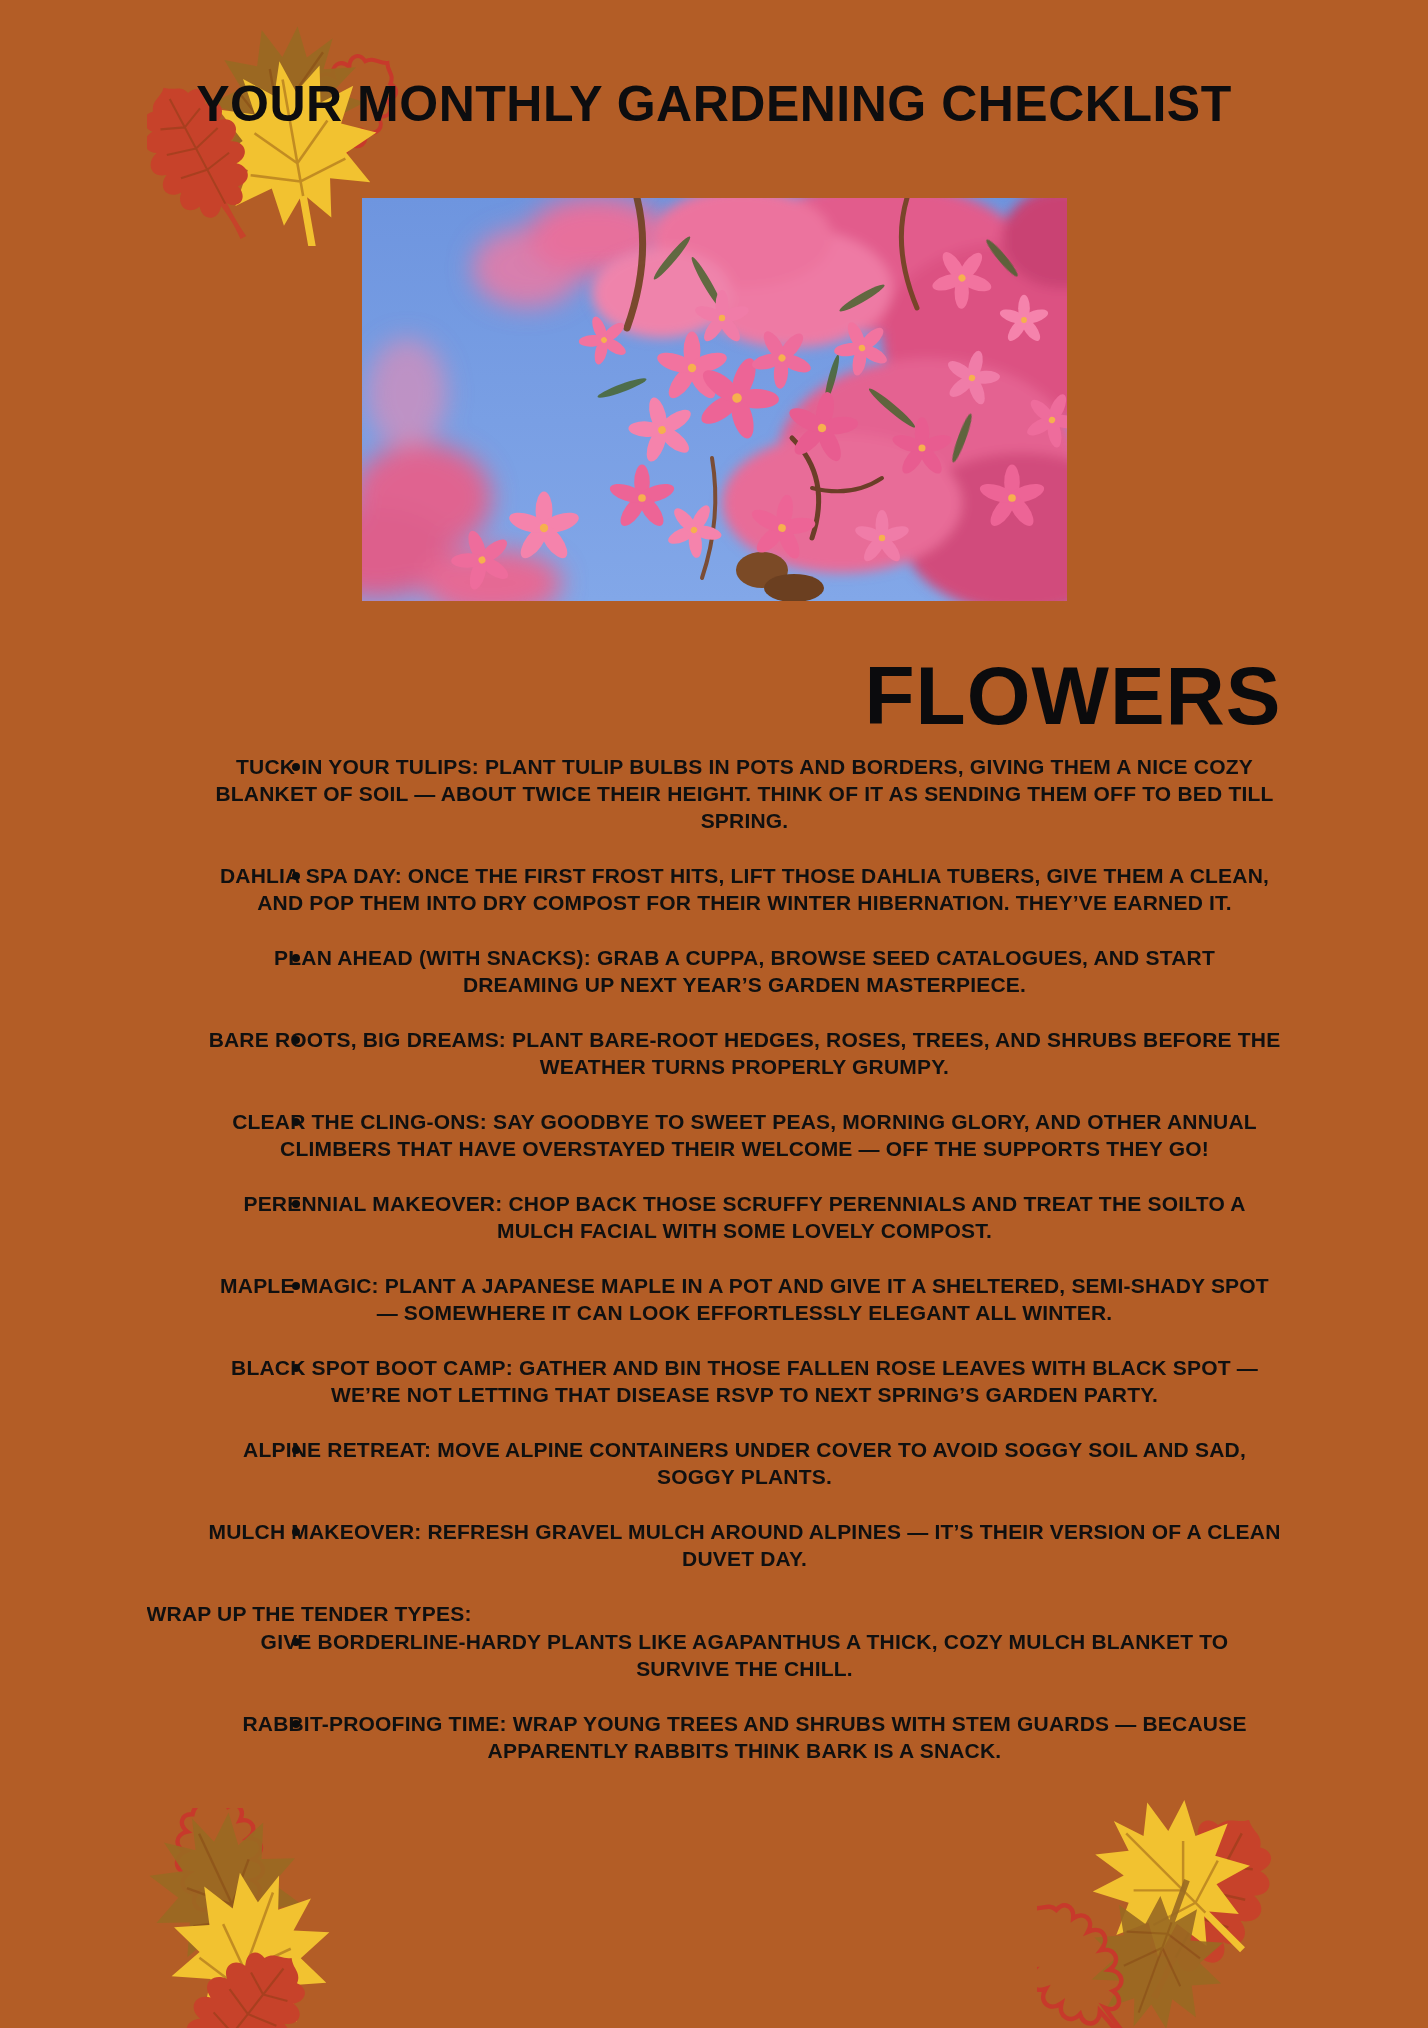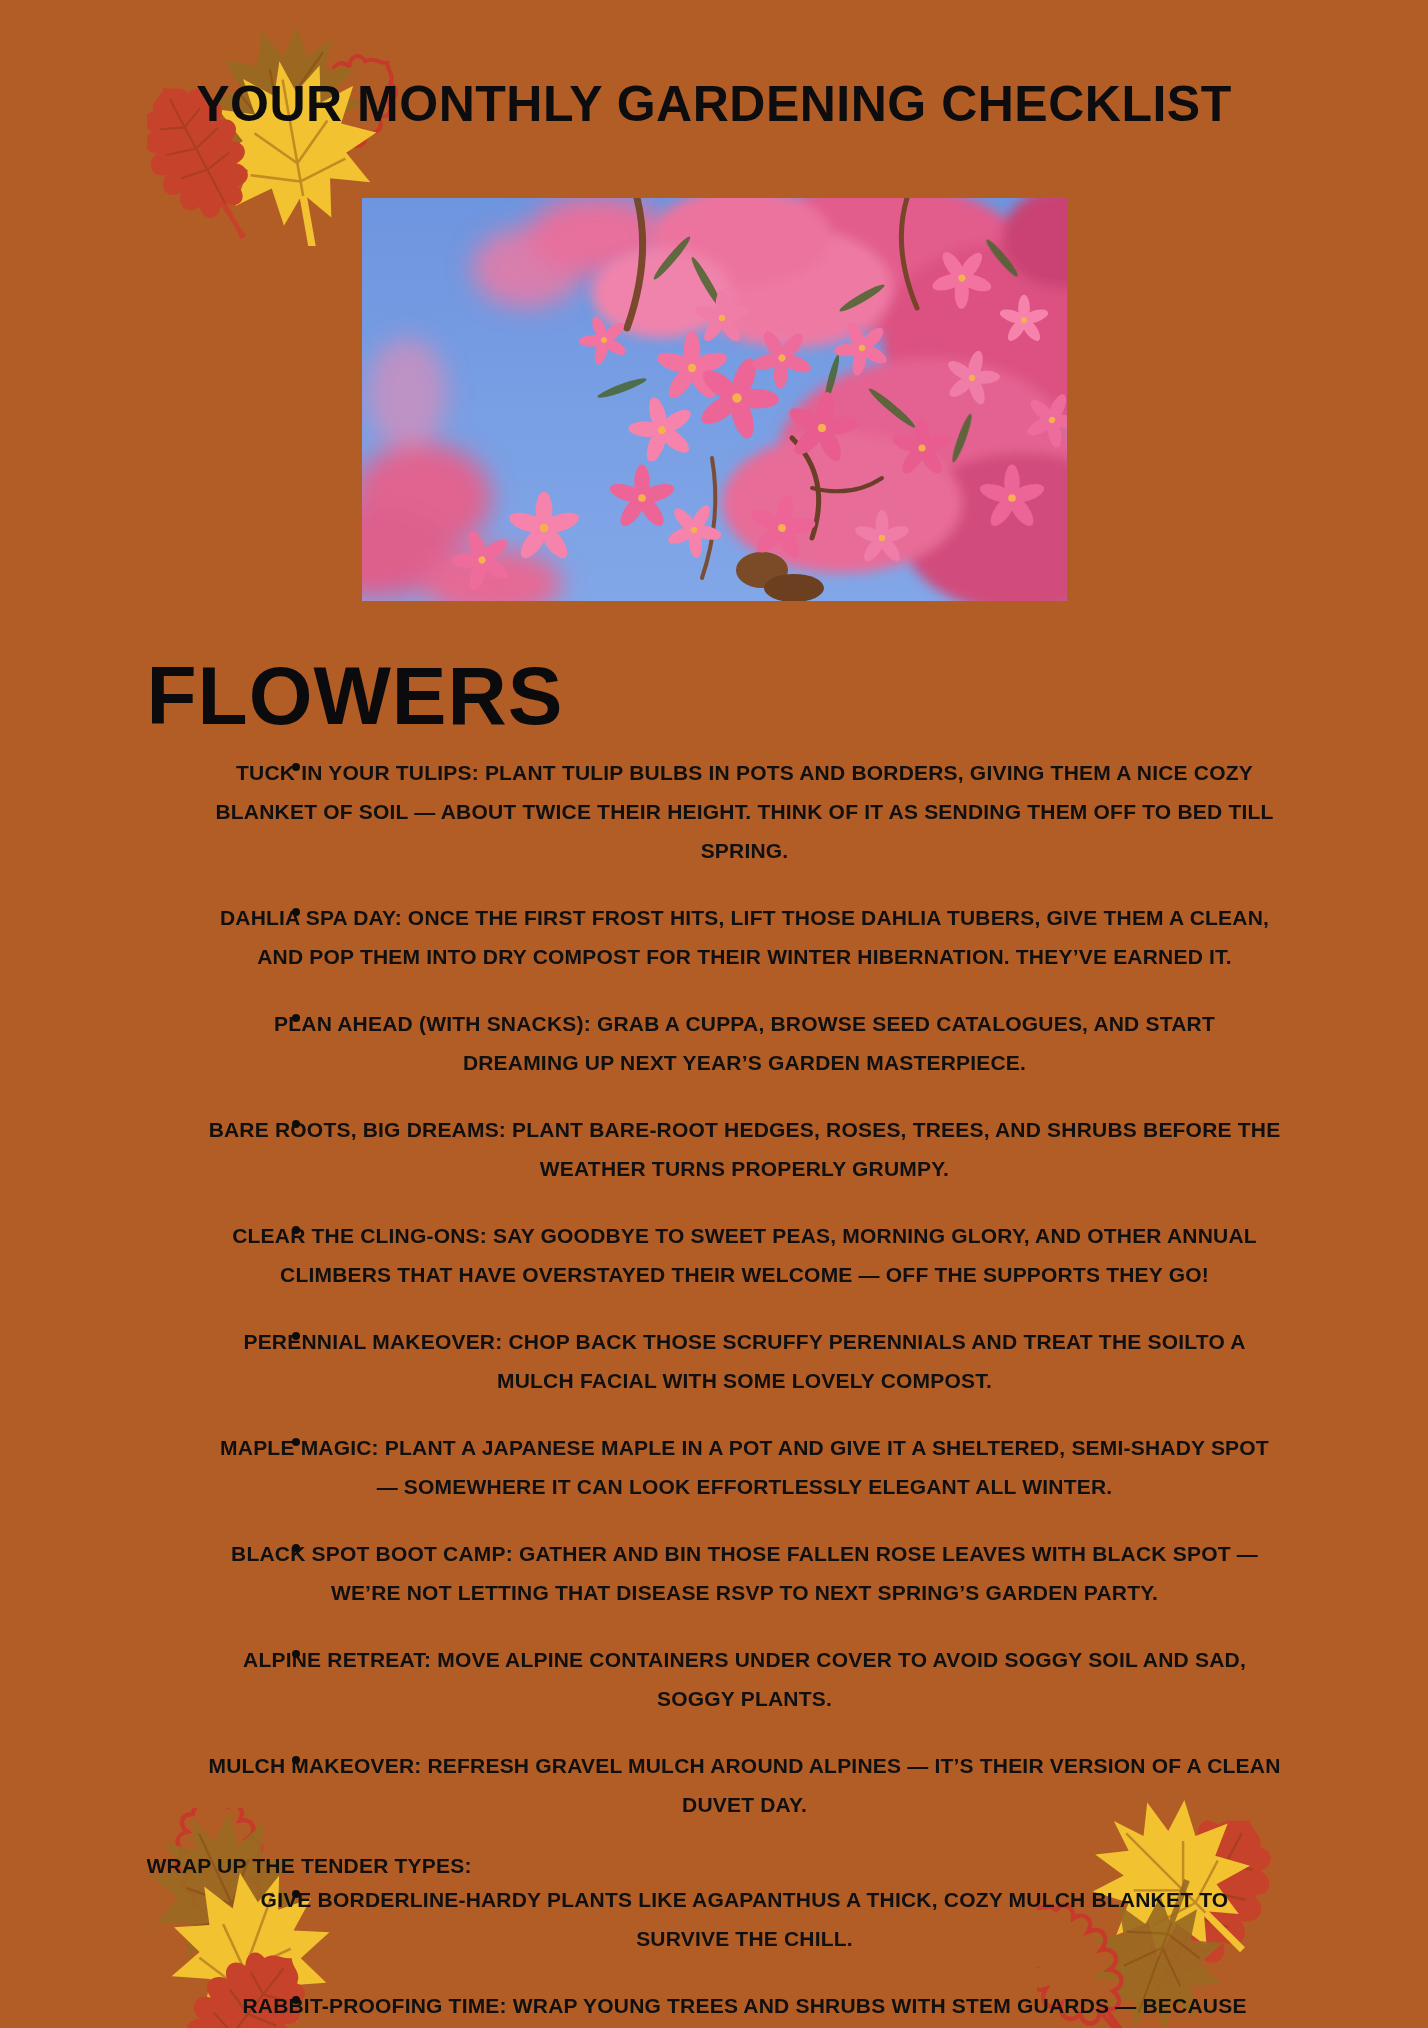"FLOWERS" h2.section { text-align: left -> right }
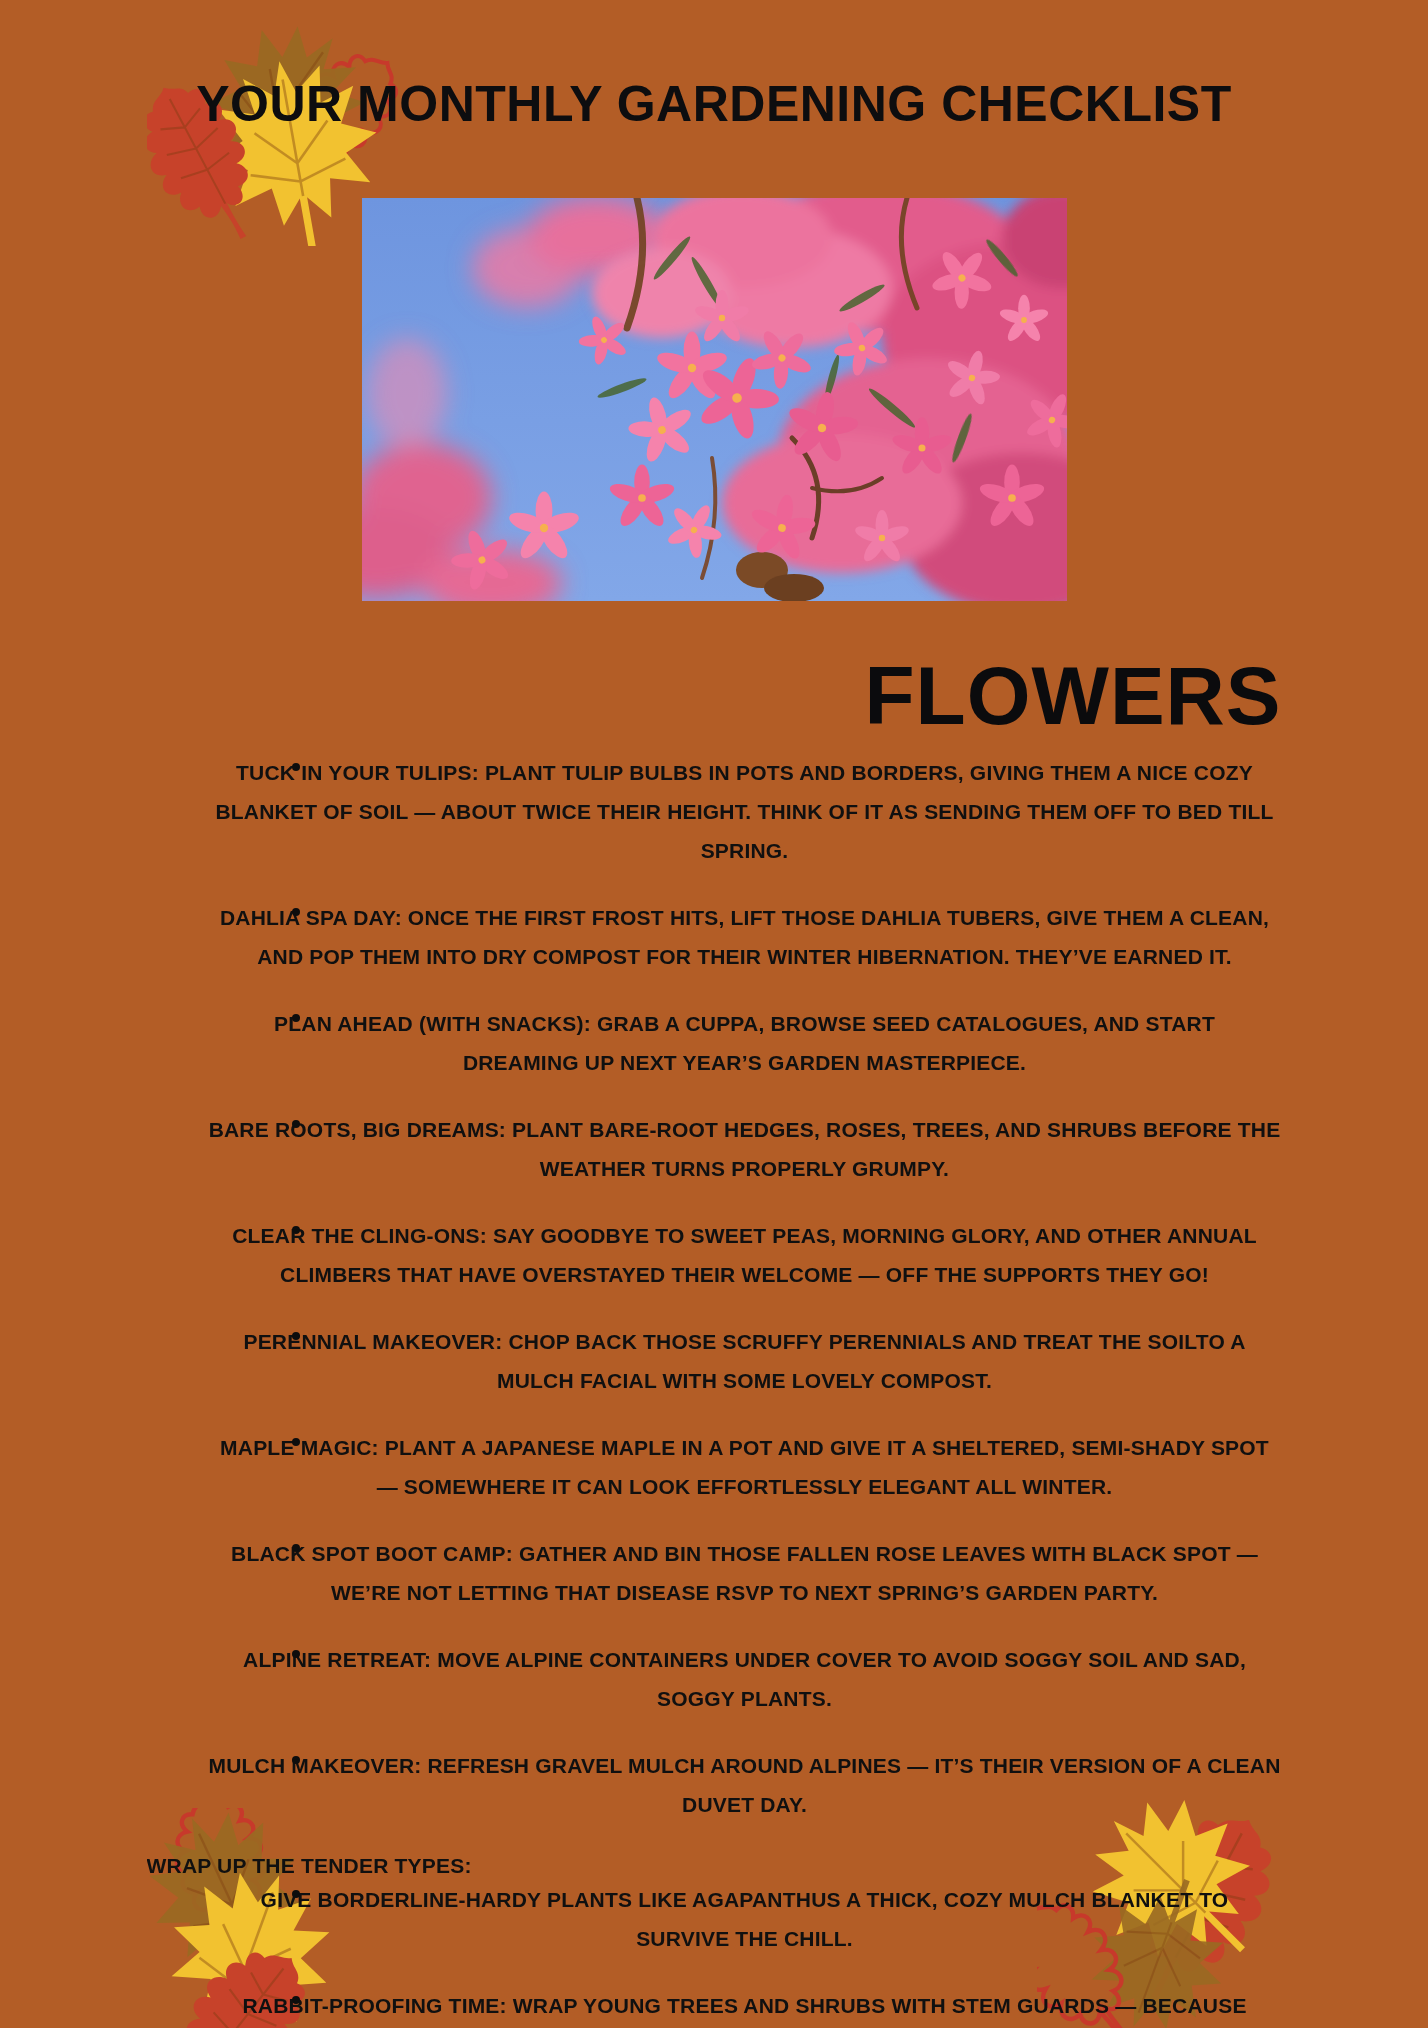"TUCK IN YOUR TULIPS: PLANT" .txt { line-height: 39px -> 27px }
